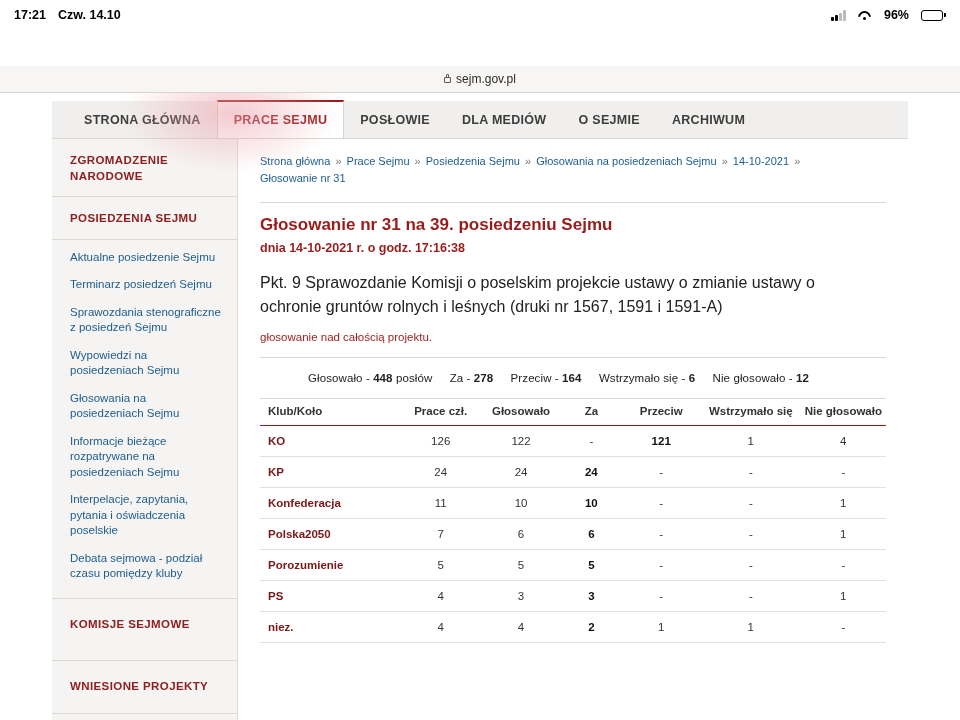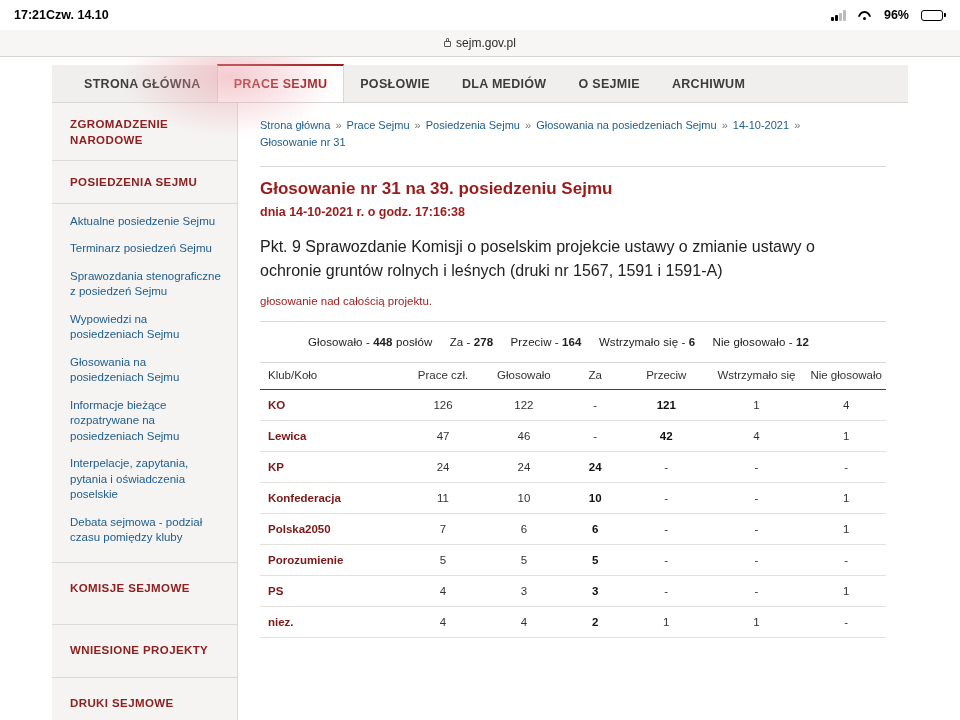"17:21" .status-left { gap: none -> 12px }
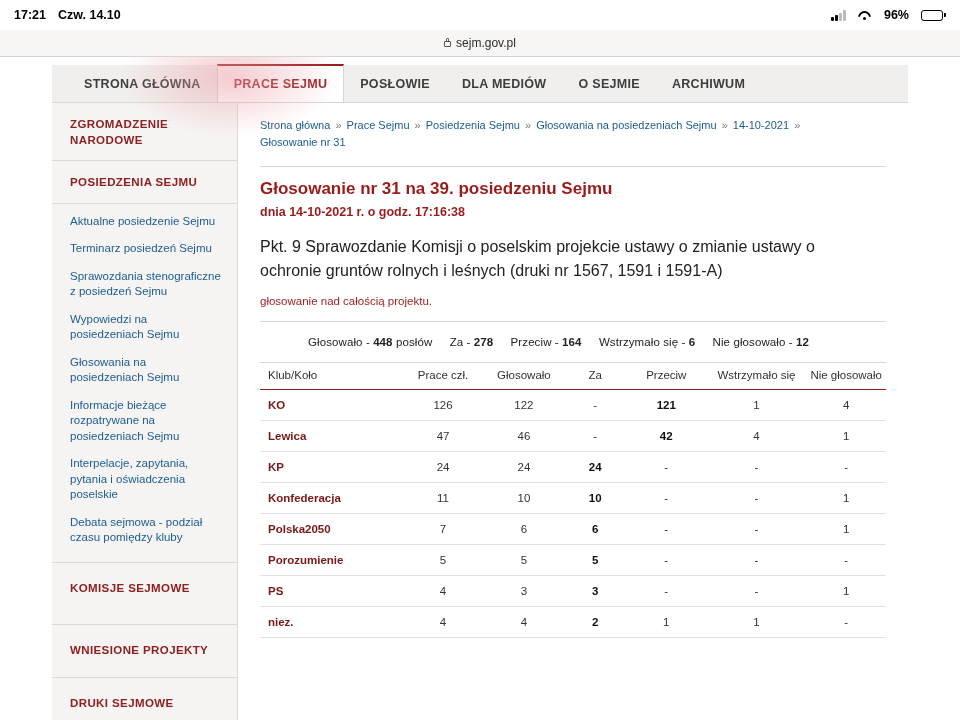"sejm.gov.pl" .urlbar { margin-top: none -> 36px }
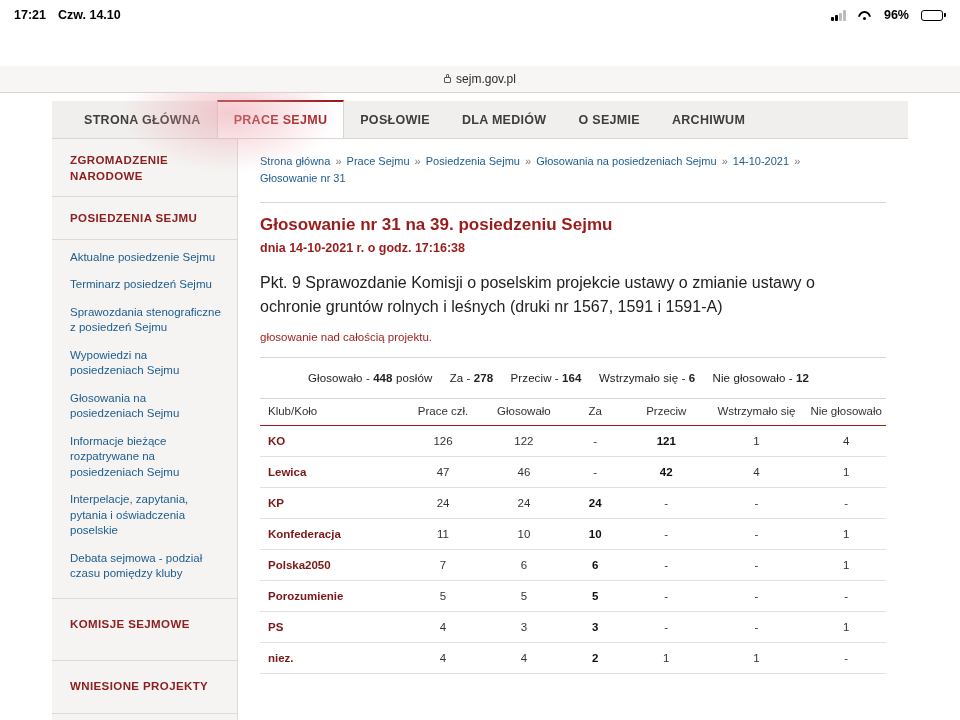"Klub/Koło" table.results thead th { font-weight: 400 -> 700 }
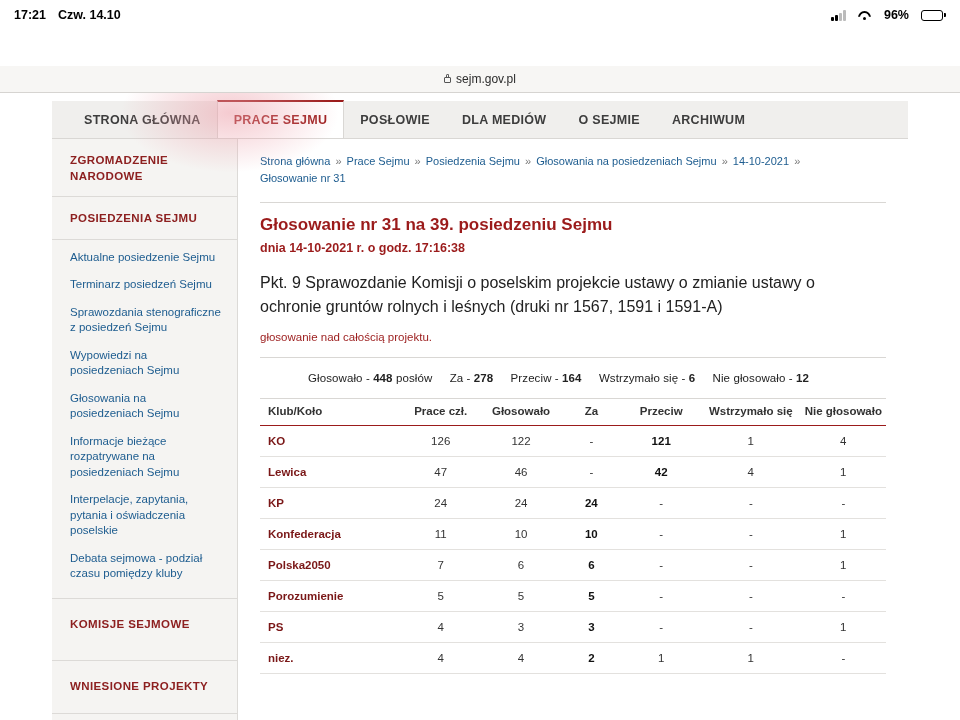"Lewica" tr { html: <tr> <td>Lewica</td> <td>47</td> <td>46</td> <td>-</td> <td>42</td> <td>4</td> <td>1</td> </tr> -> none }
